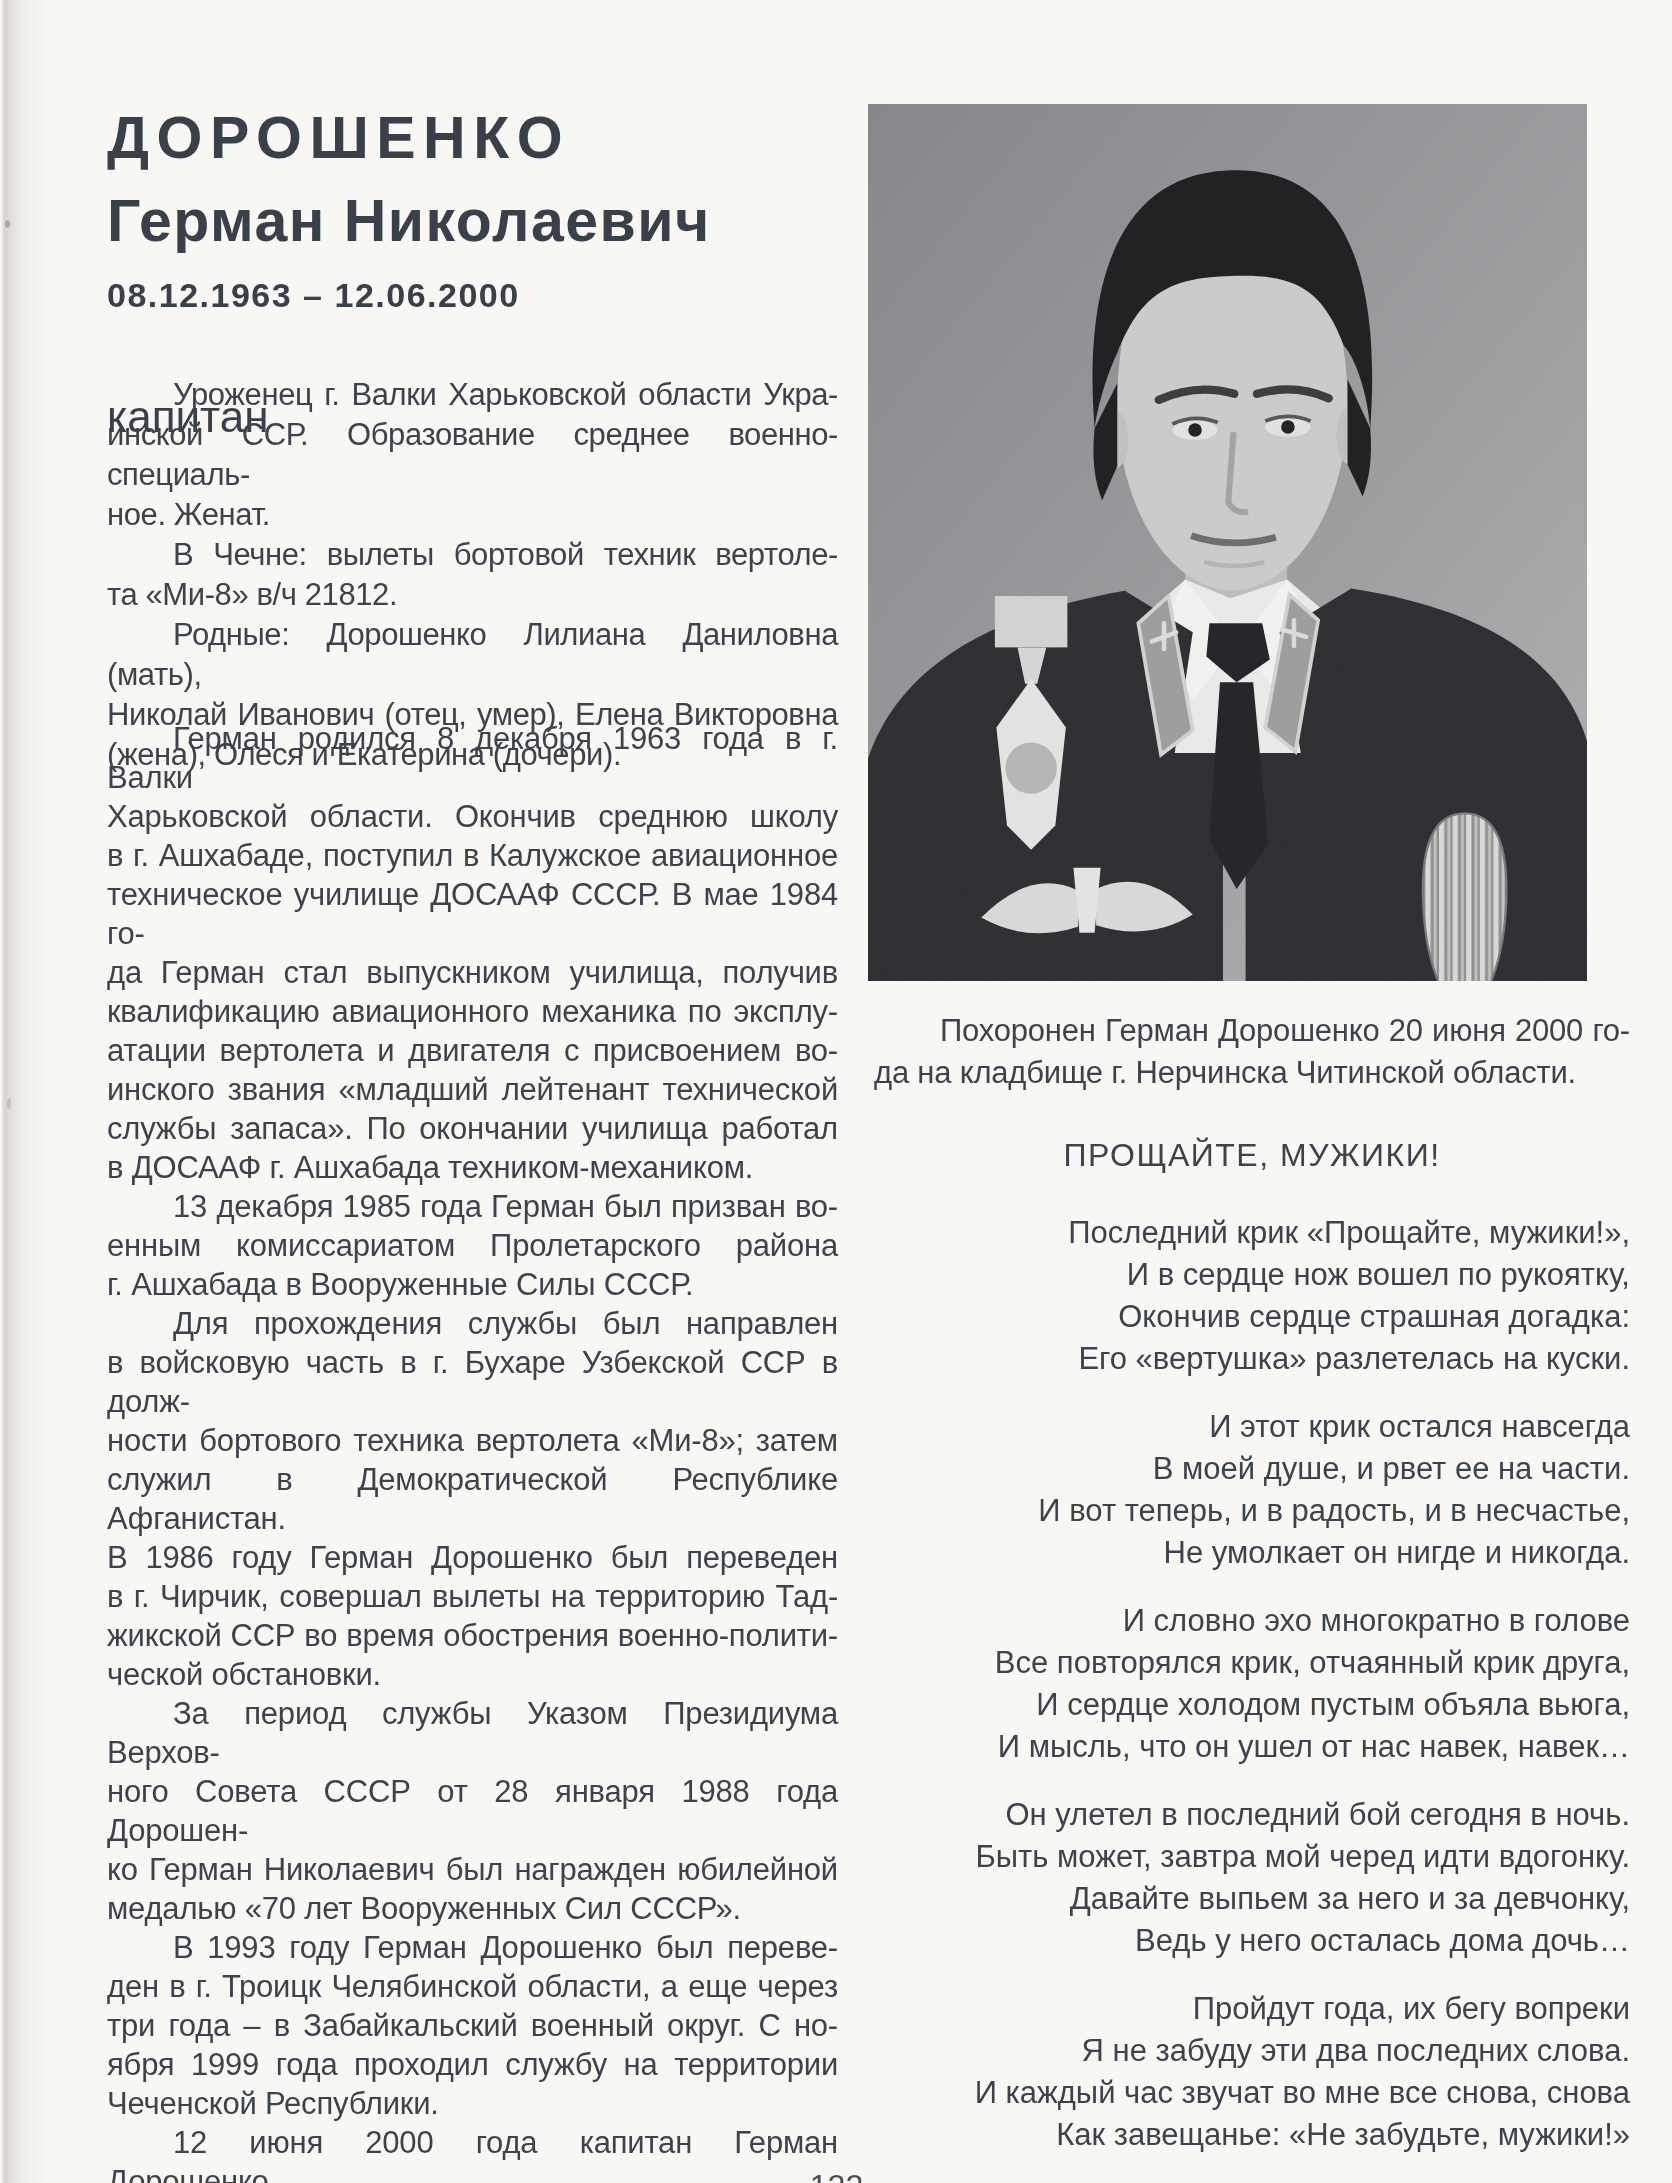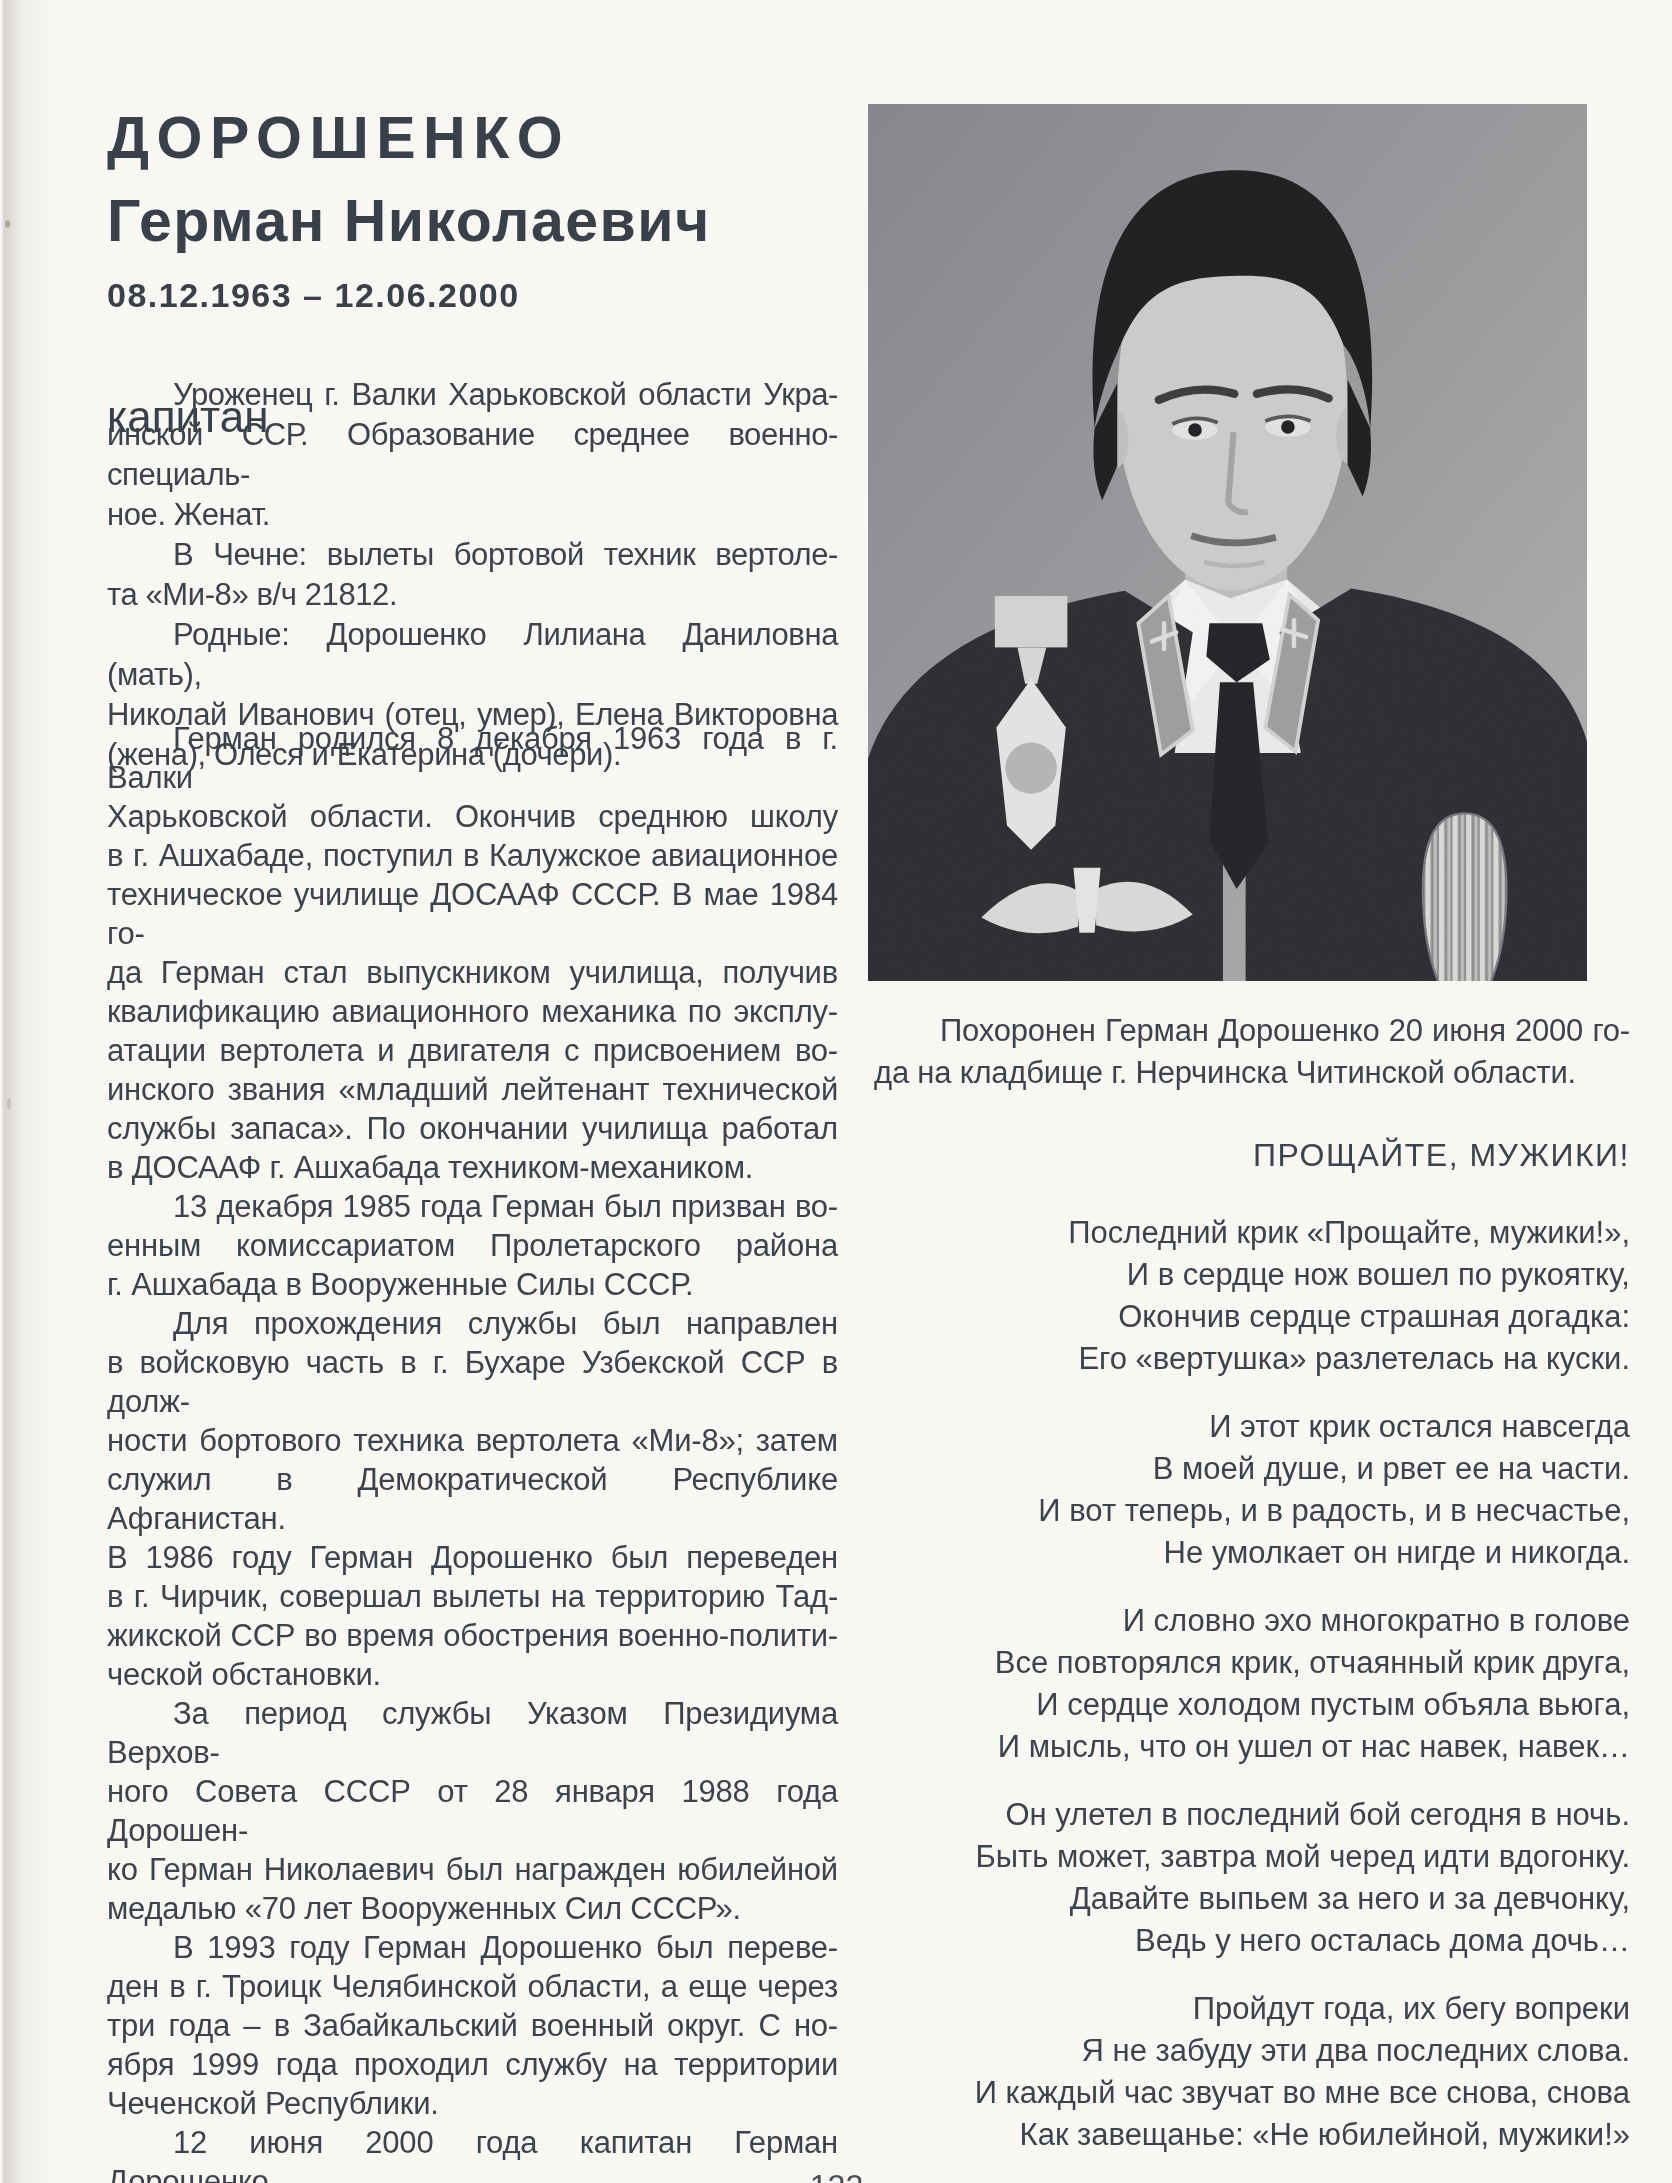"ПРОЩАЙТЕ, МУЖИКИ!" #poemTitle { text-align: right -> center }
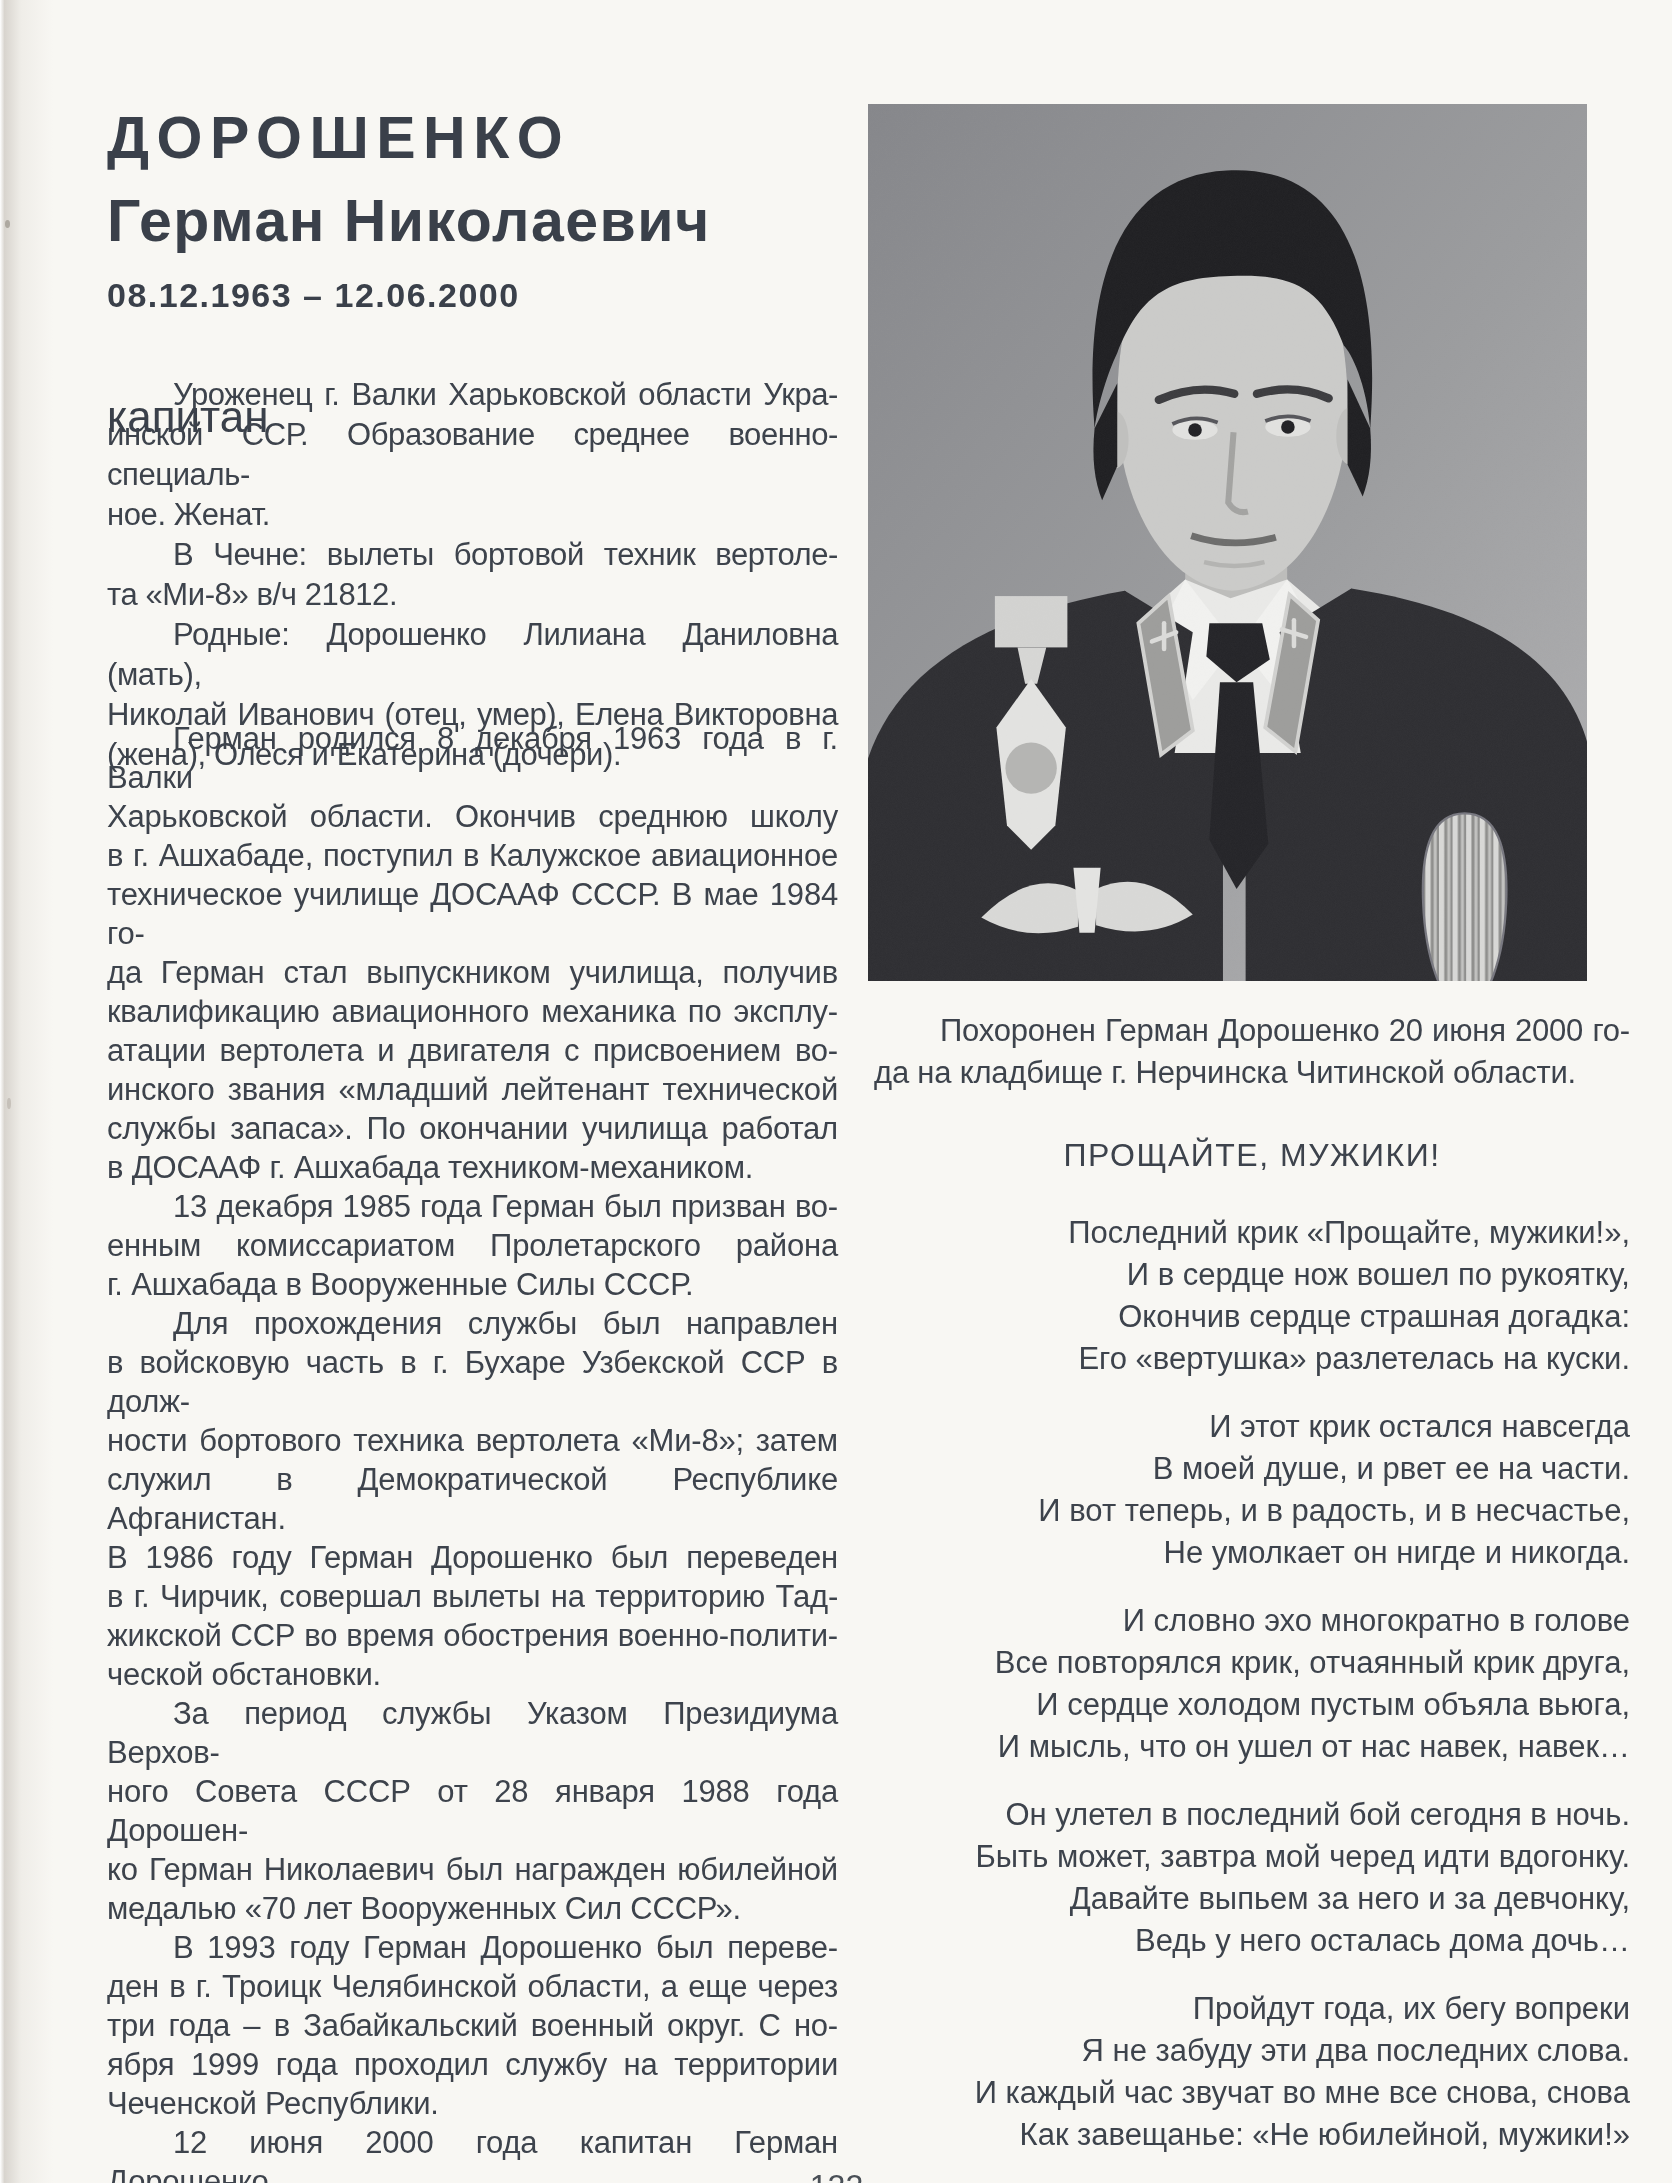"Как завещанье: «Не юбилейной, мужики!»" div.pline { text: юбилейной -> забудьте }
